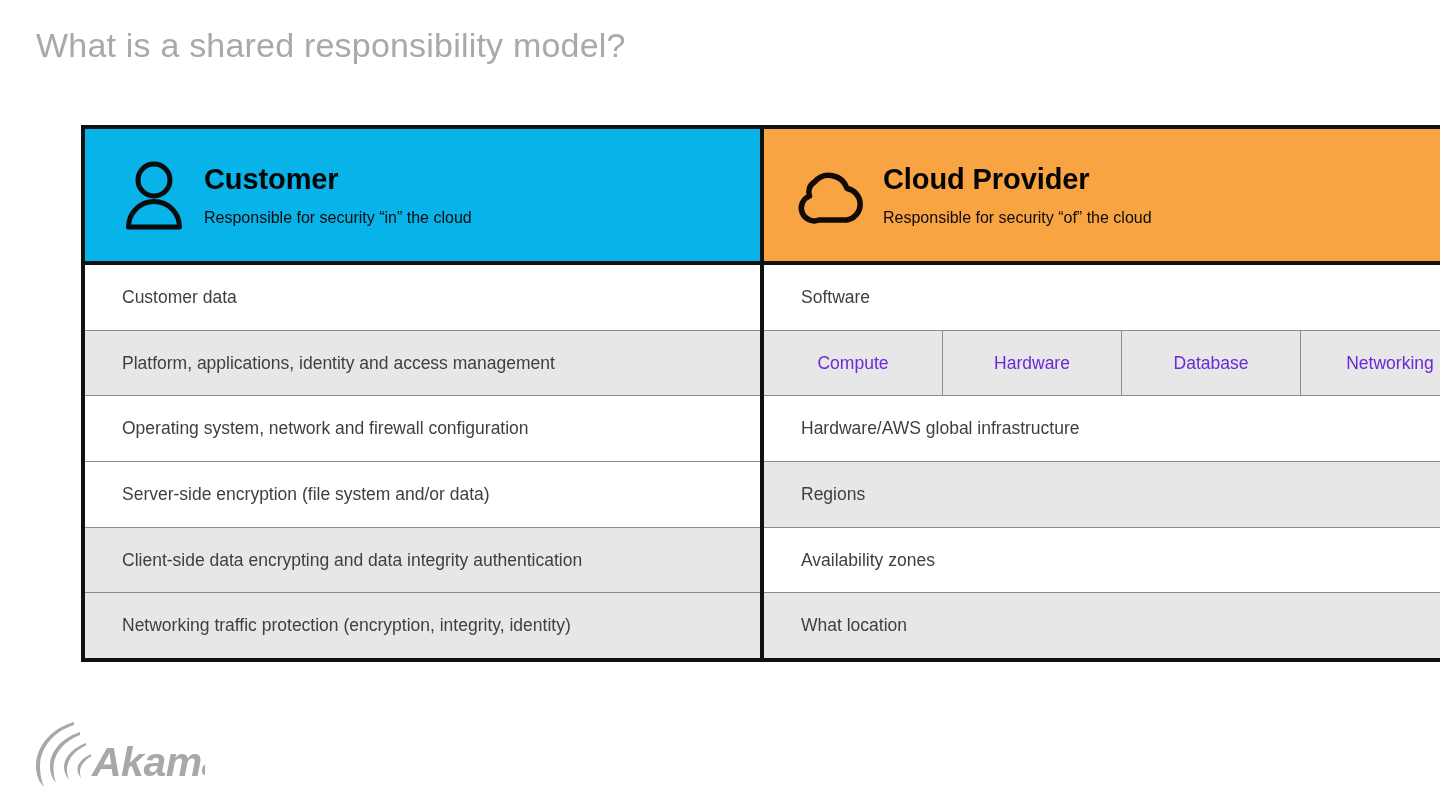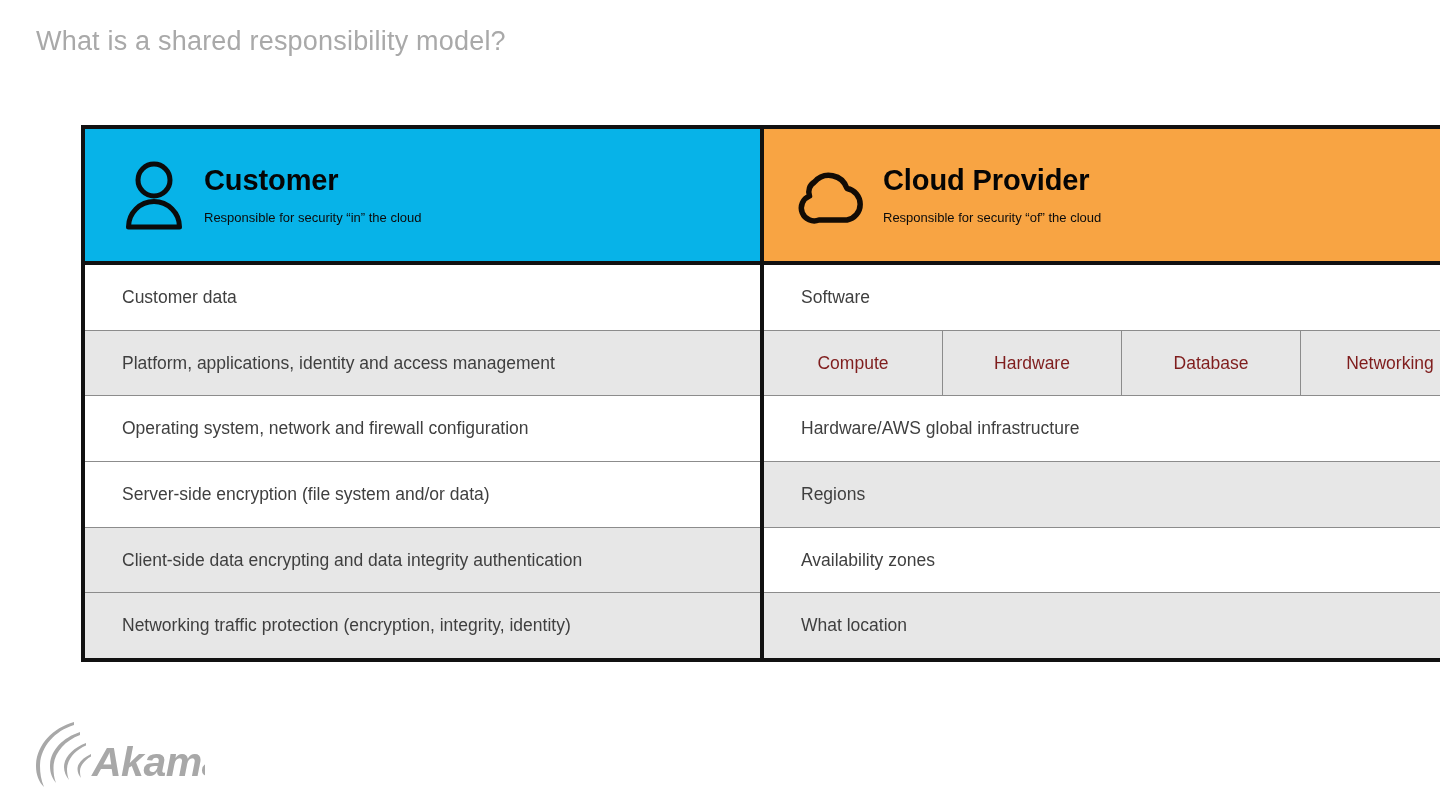"What is a shared responsibility" .slide-title { font-size: 27px -> 34px }
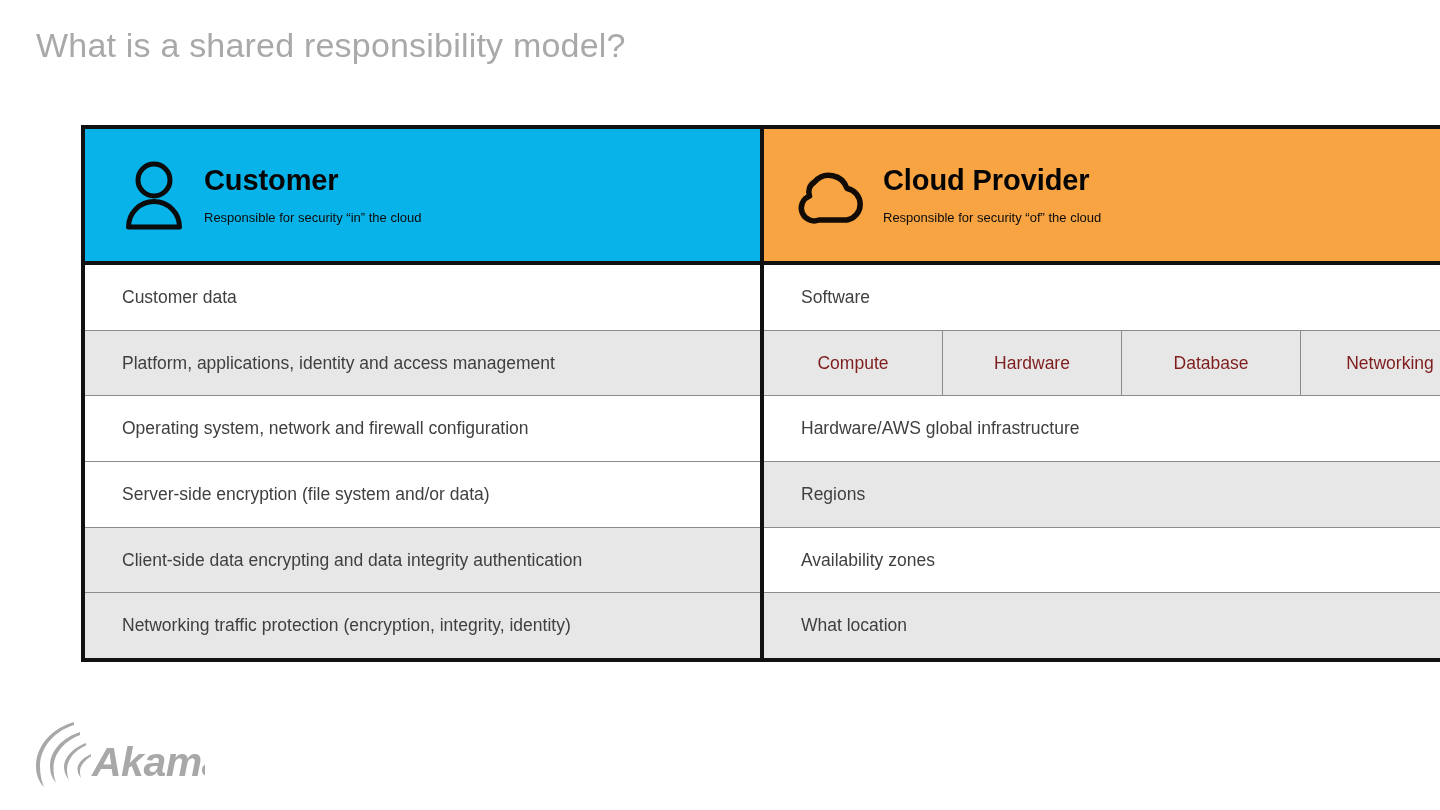"Responsible for security “in” the" .header-subtitle { font-size: 13px -> 16px }
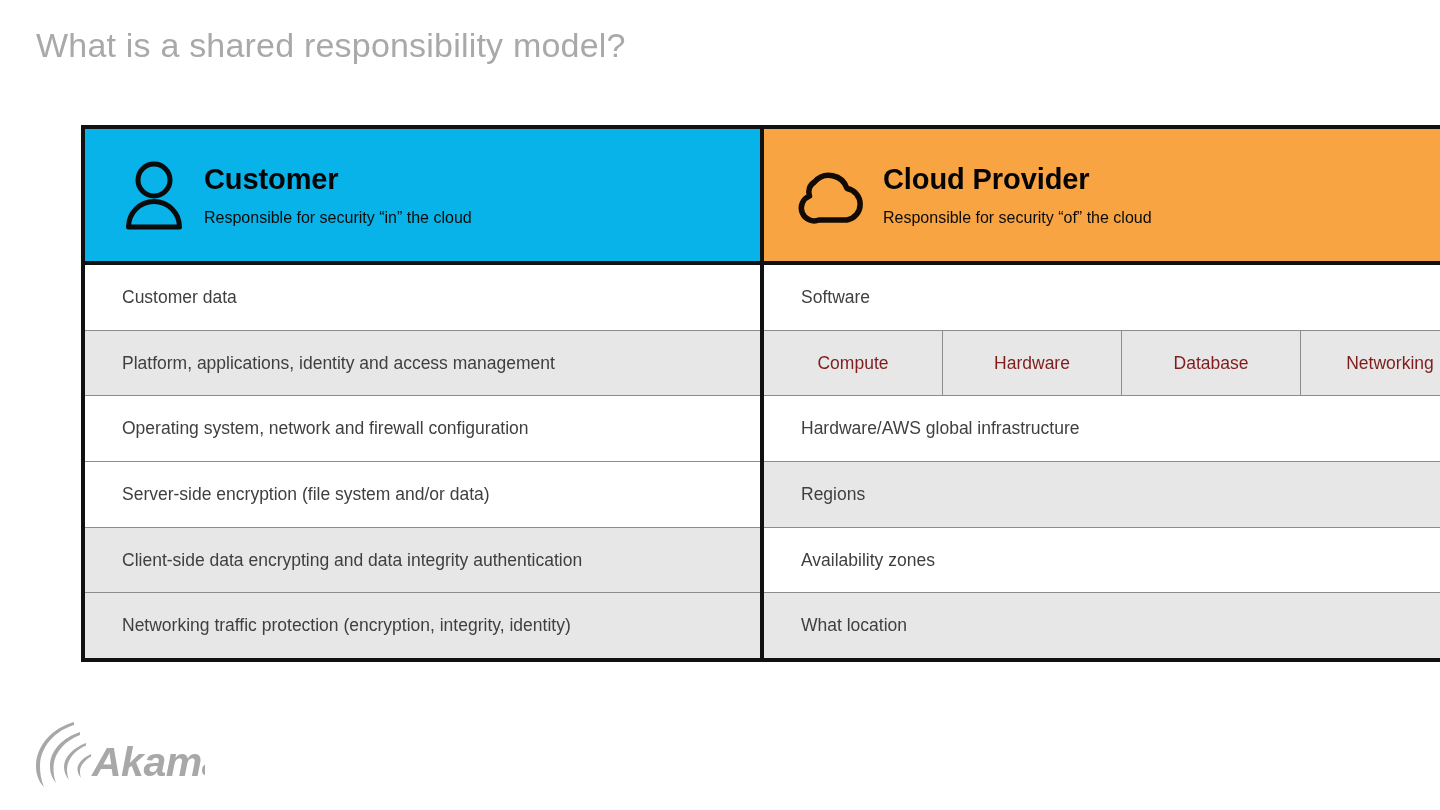"Compute" .split-cell { color: #7f1d1d -> #6d28d9 }
